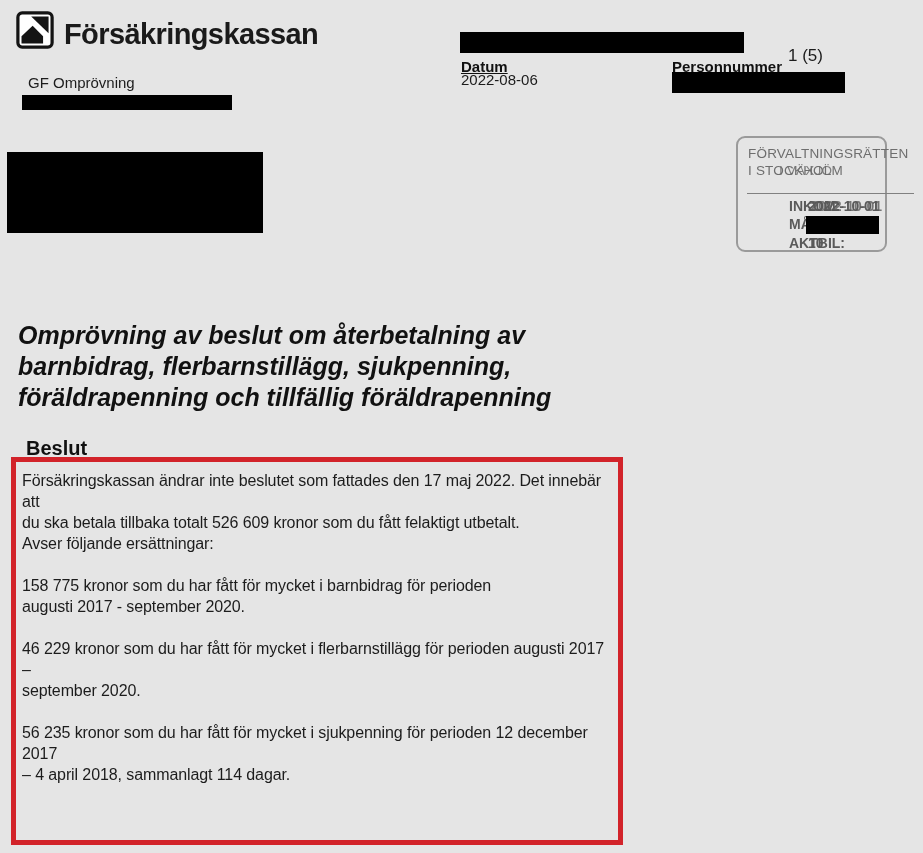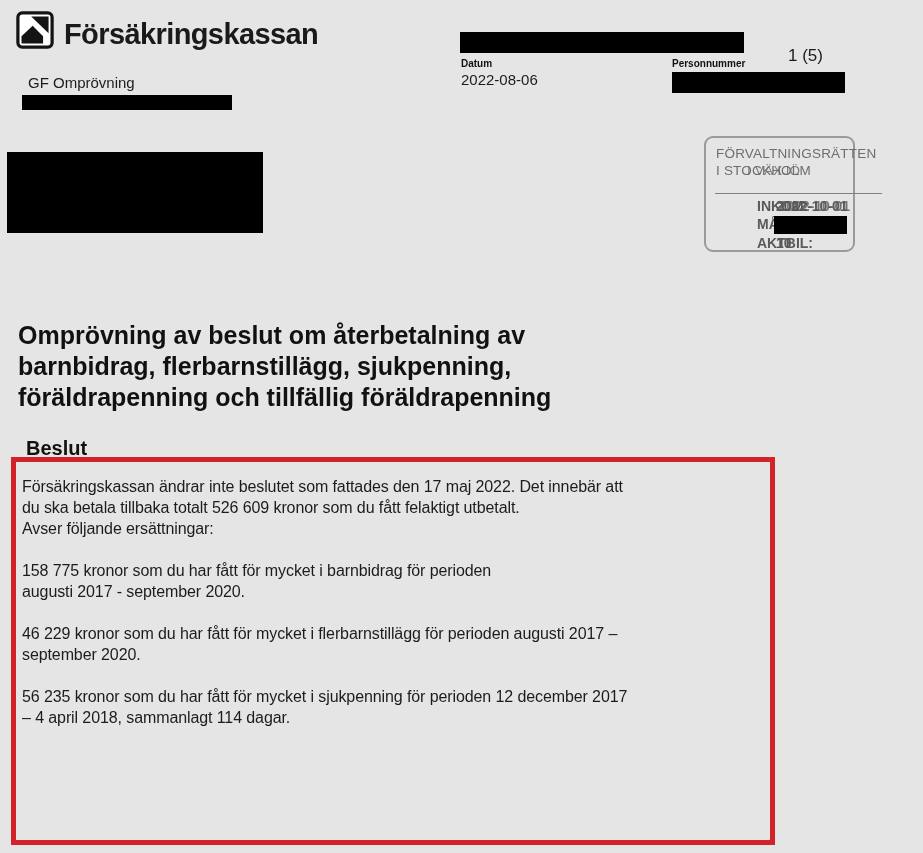"Datum" .small-label { font-size: 10px -> 15px; text-decoration: none -> underline }
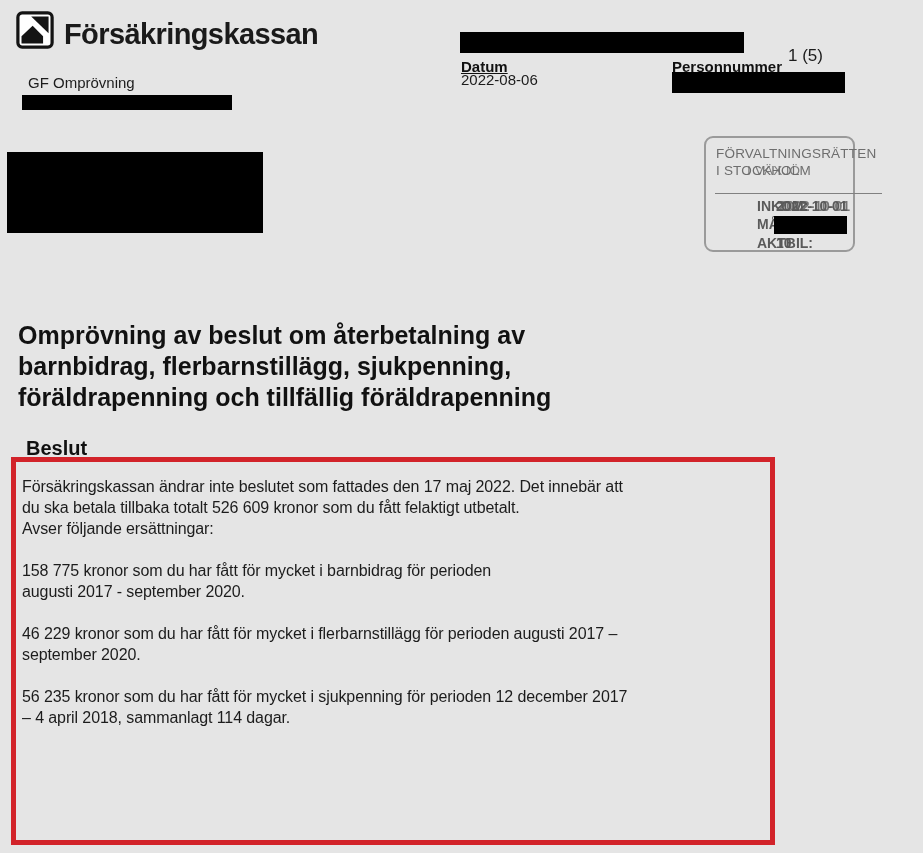"FÖRVALTNINGSRÄTTEN" .stamp { left: 704px -> 736px }
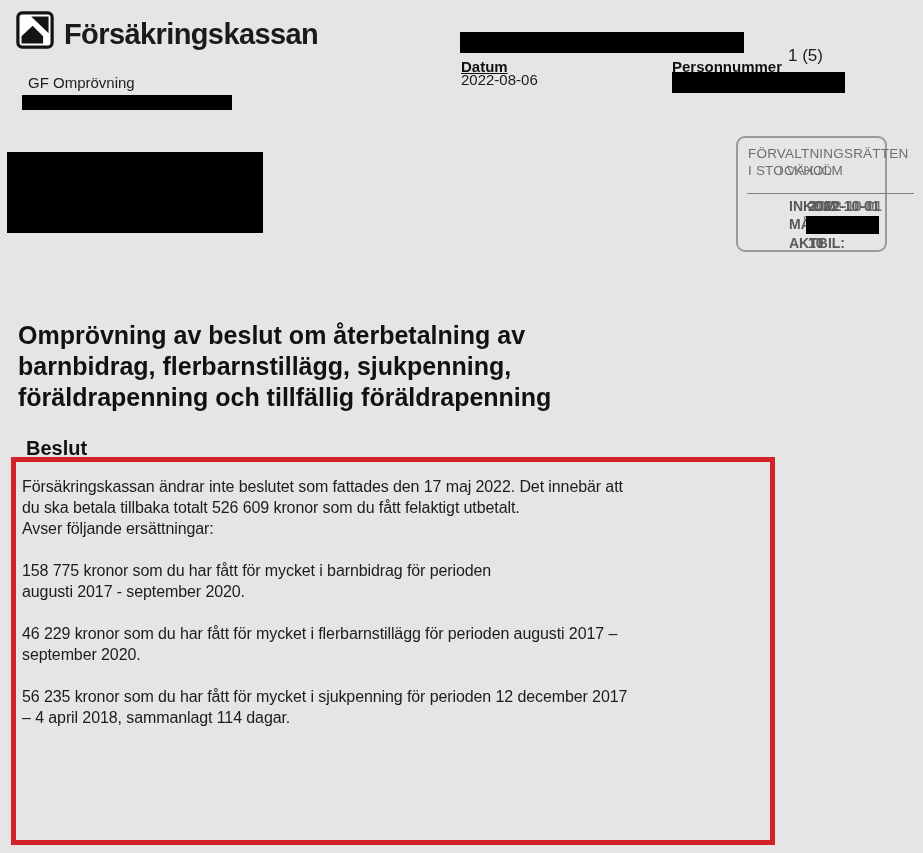"Omprövning av beslut om återbetalning" .doc-title { font-style: none -> italic }
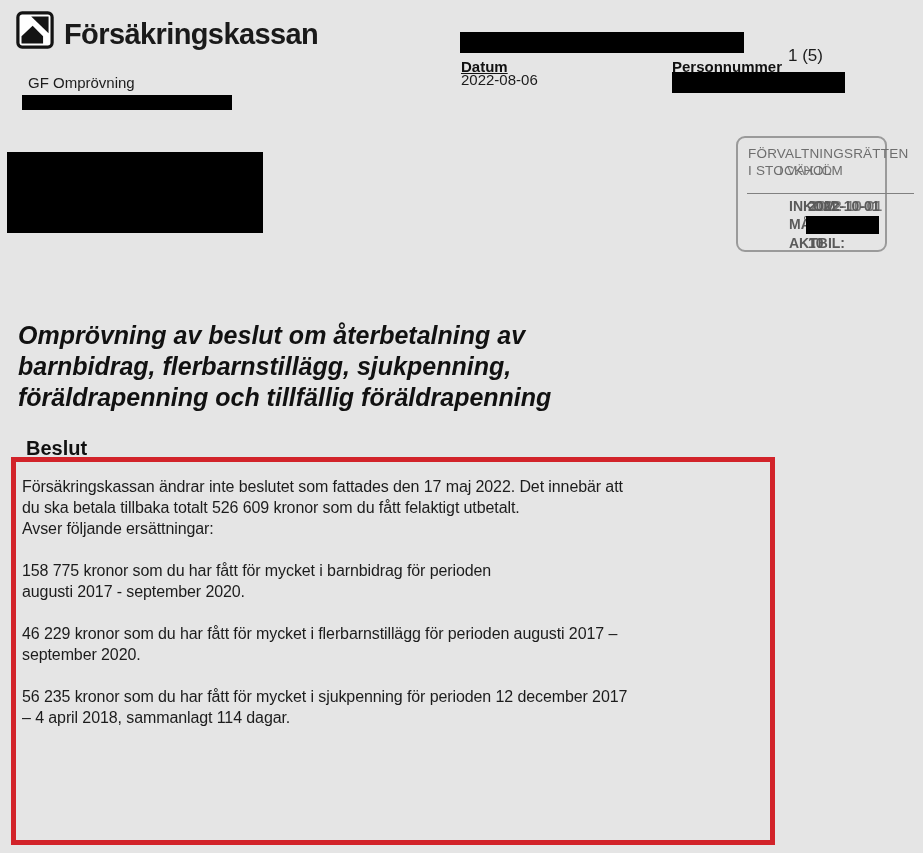"Försäkringskassan ändrar inte beslutet" .decision-box { padding: 14px 4px 0 6px -> 8px 4px 0 6px; width: 764px -> 612px }
